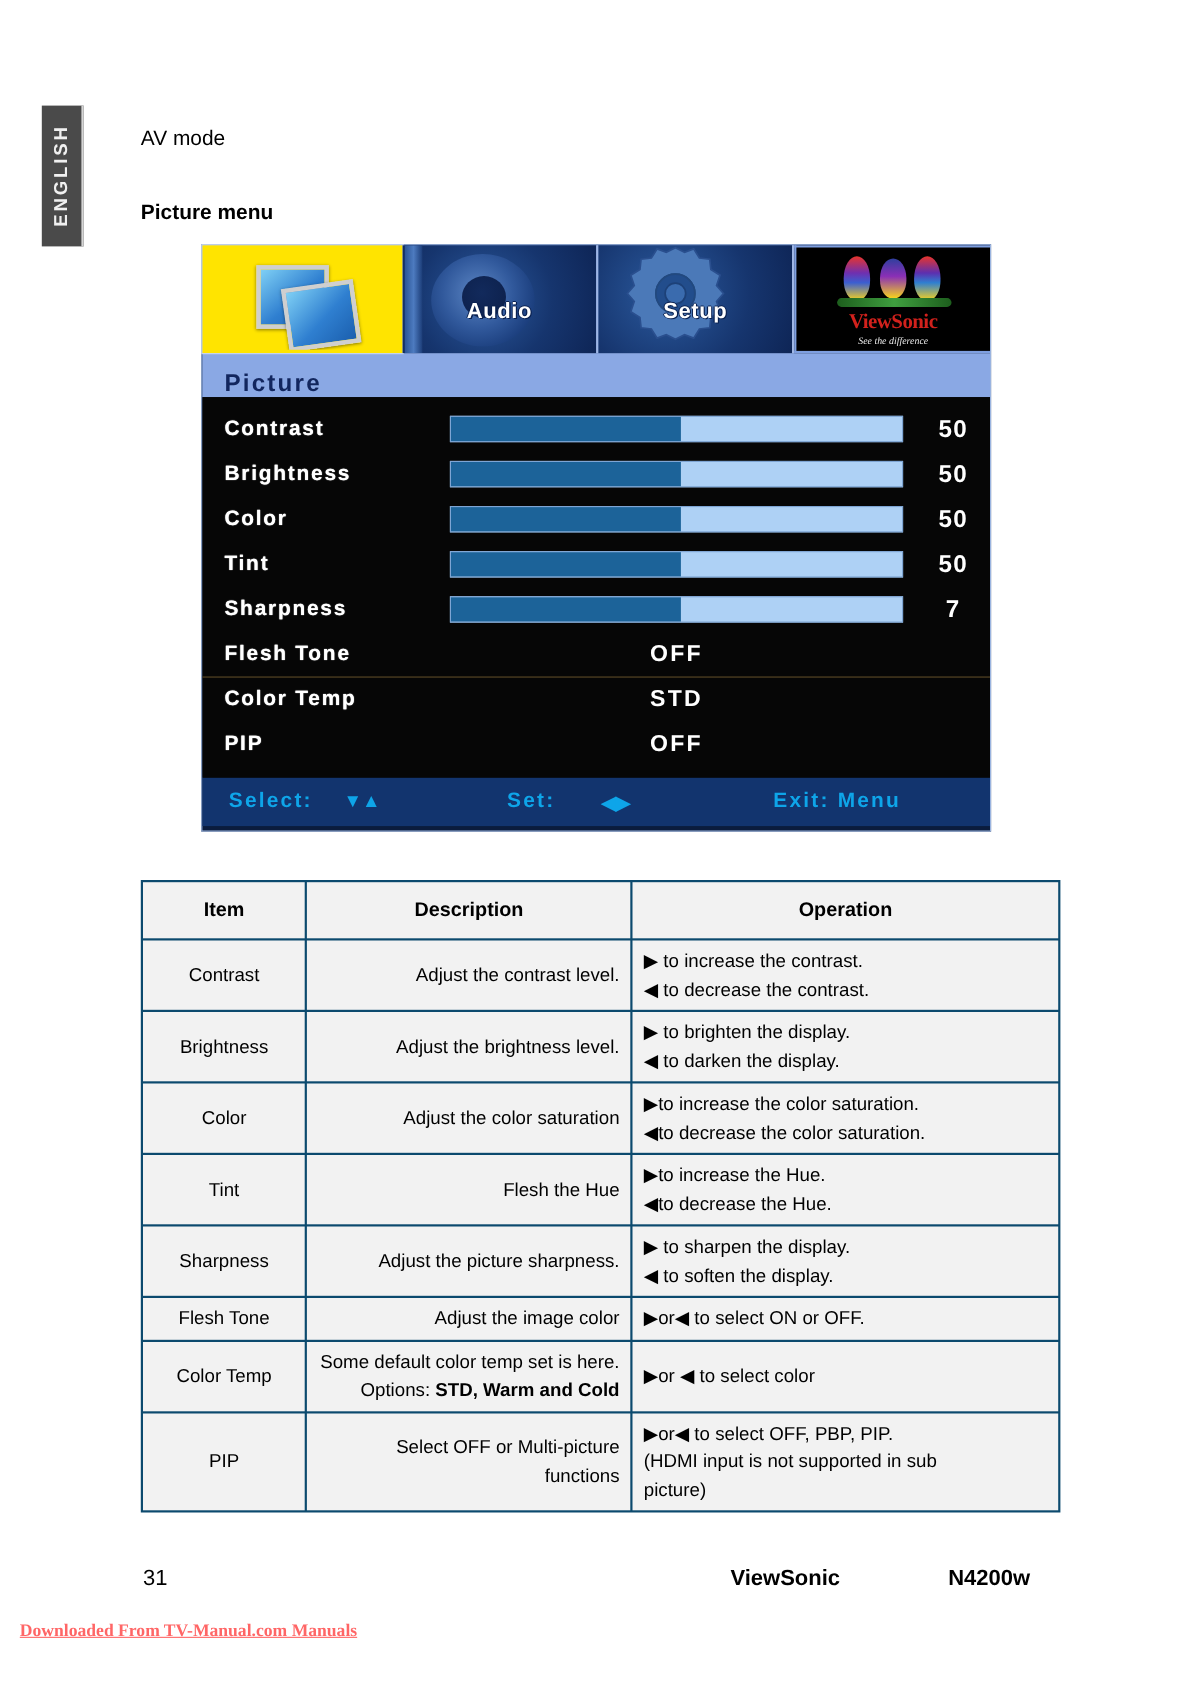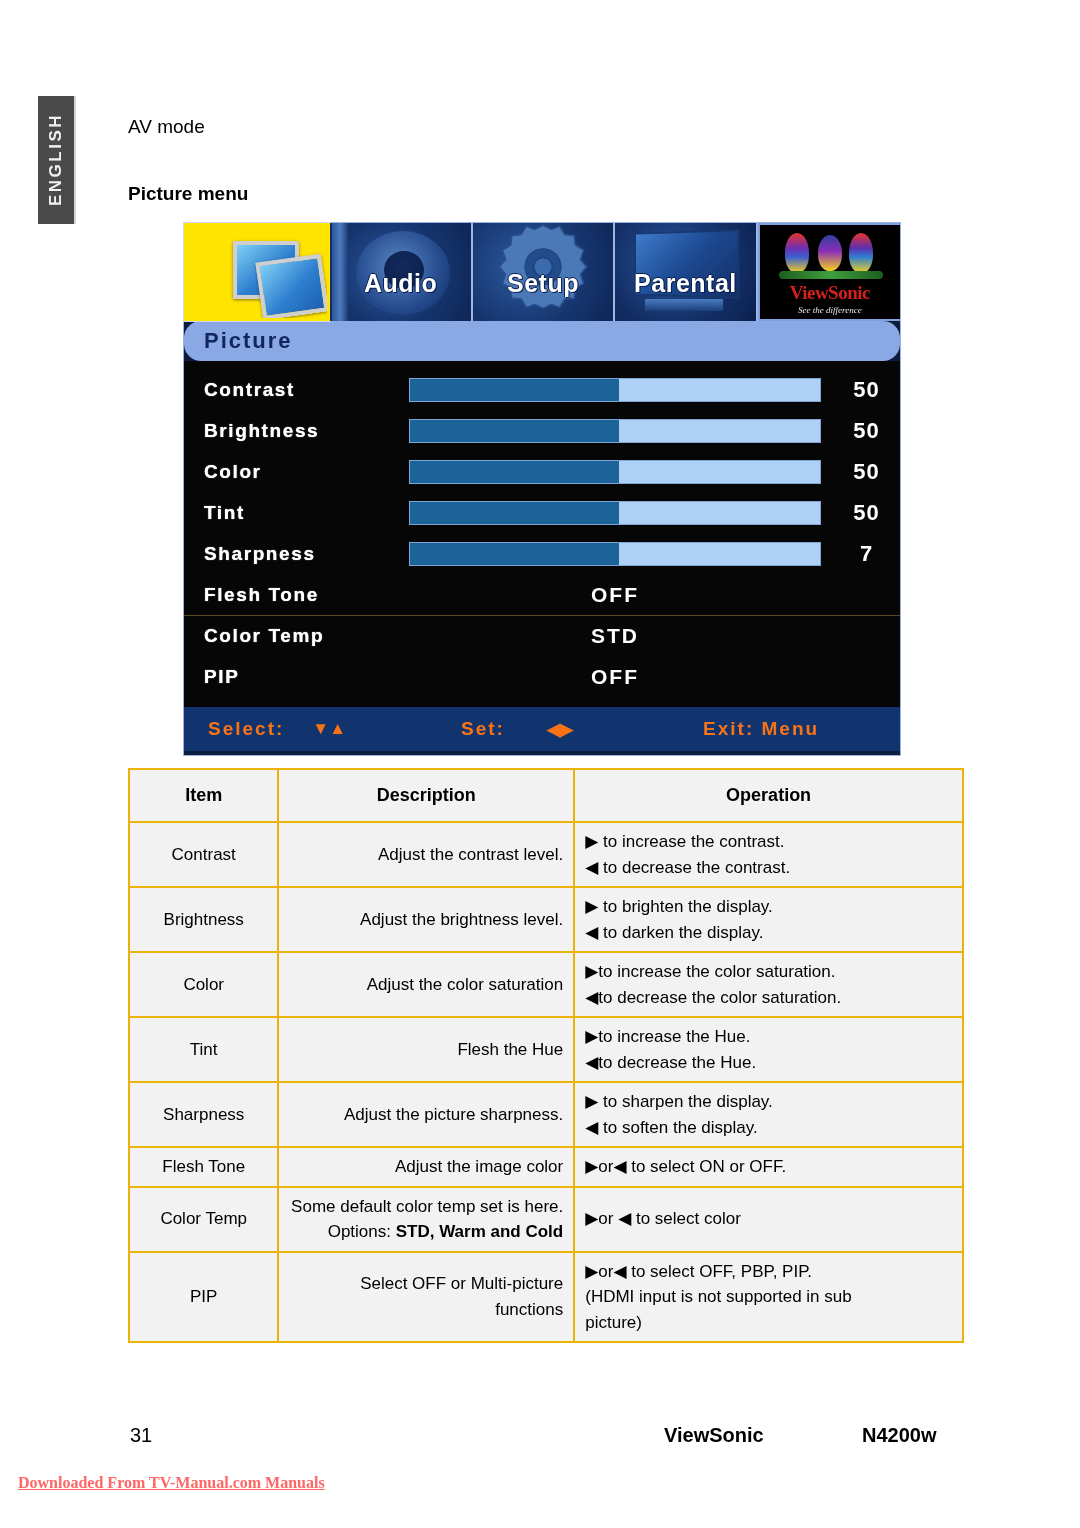"Audio" .osd-tab .tab-label { font-size: 25px -> 20px }
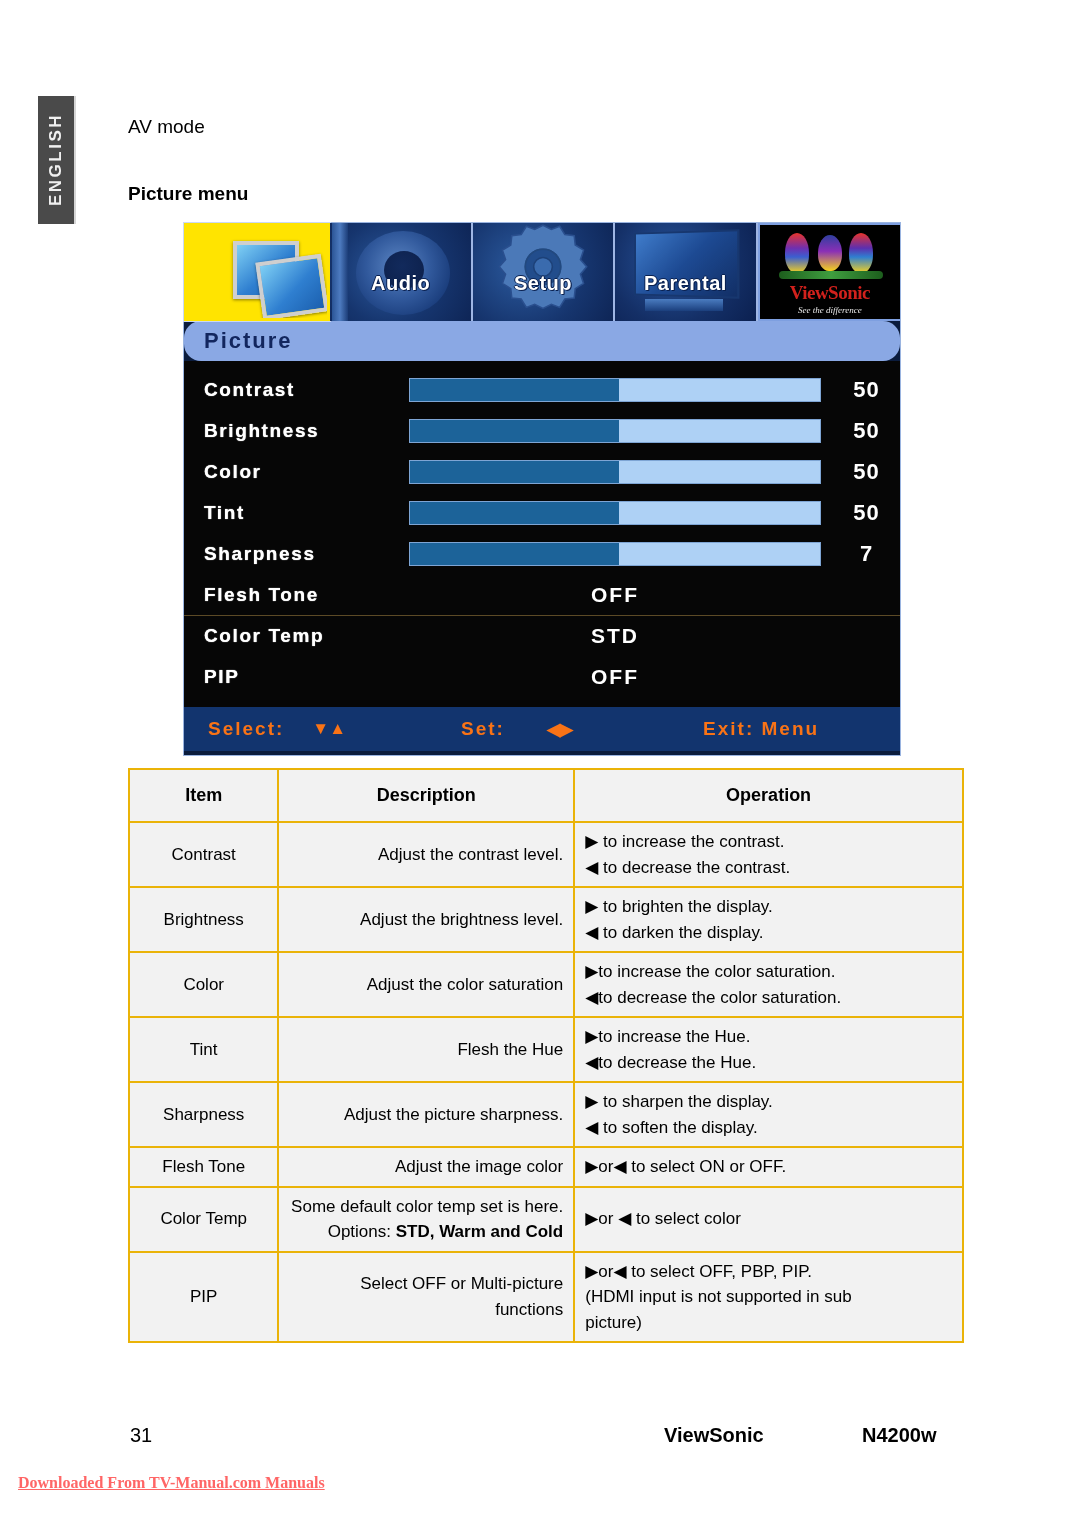"Parental" div.osd-tab { html: <div> <div></div> <div></div> <span>Parental</span> </div> -> none }
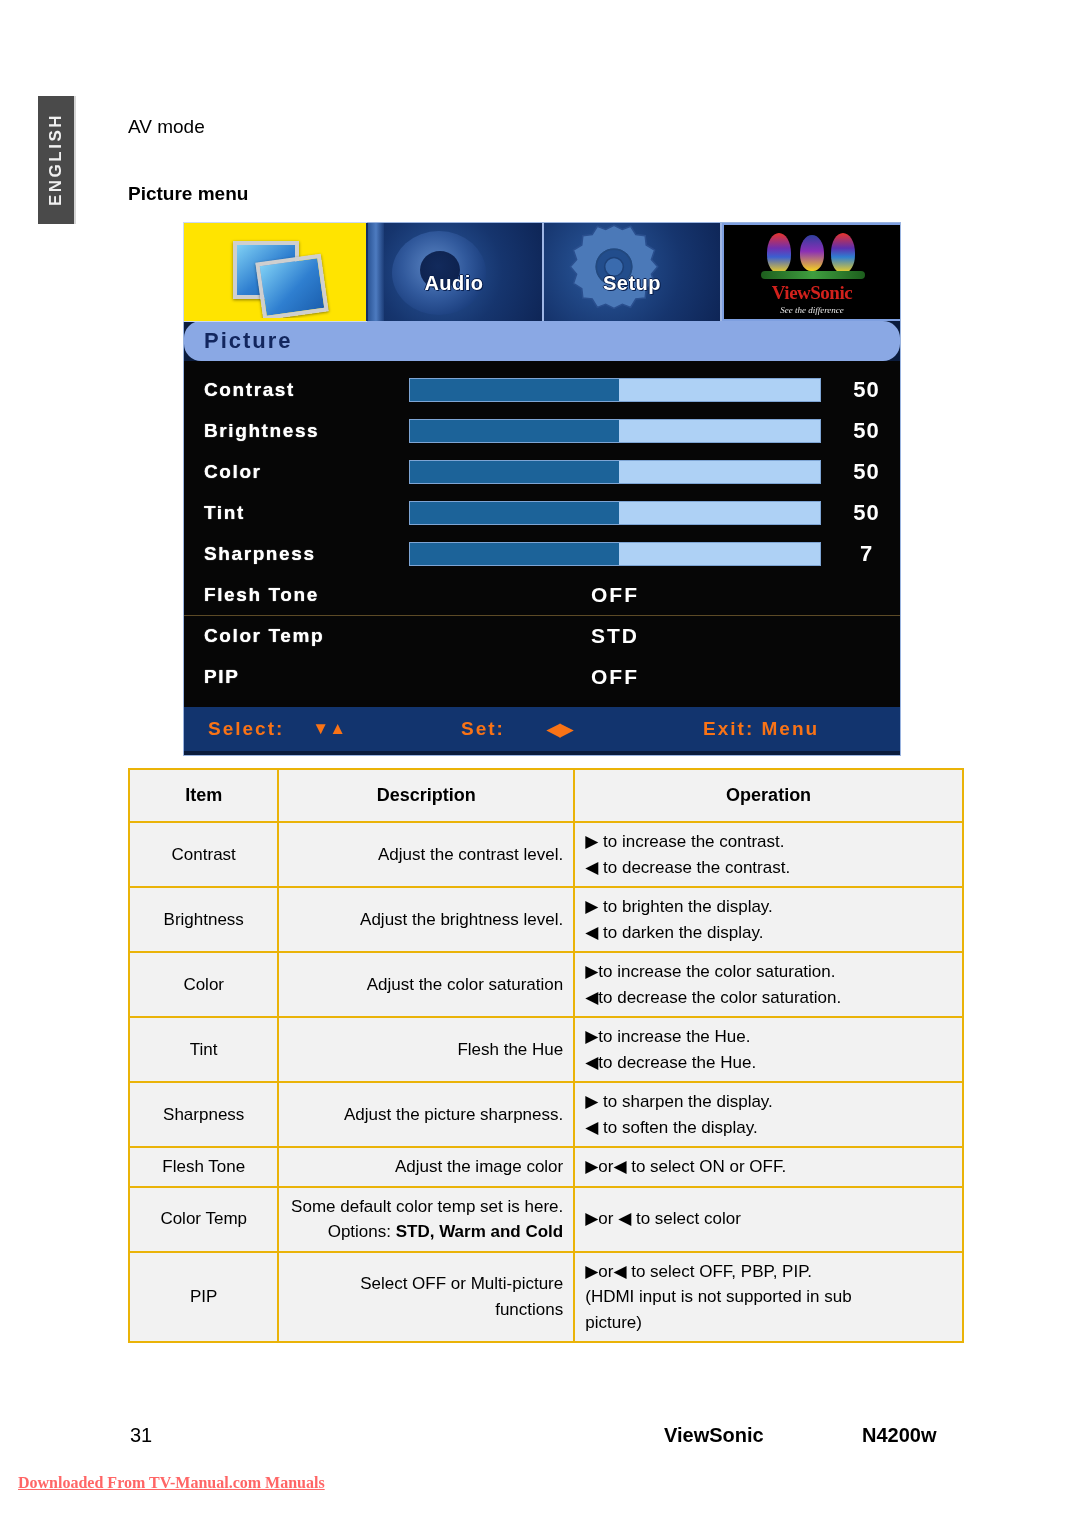"Picture" .osd-title { align-items: center -> flex-end; border-radius: 17px -> none }
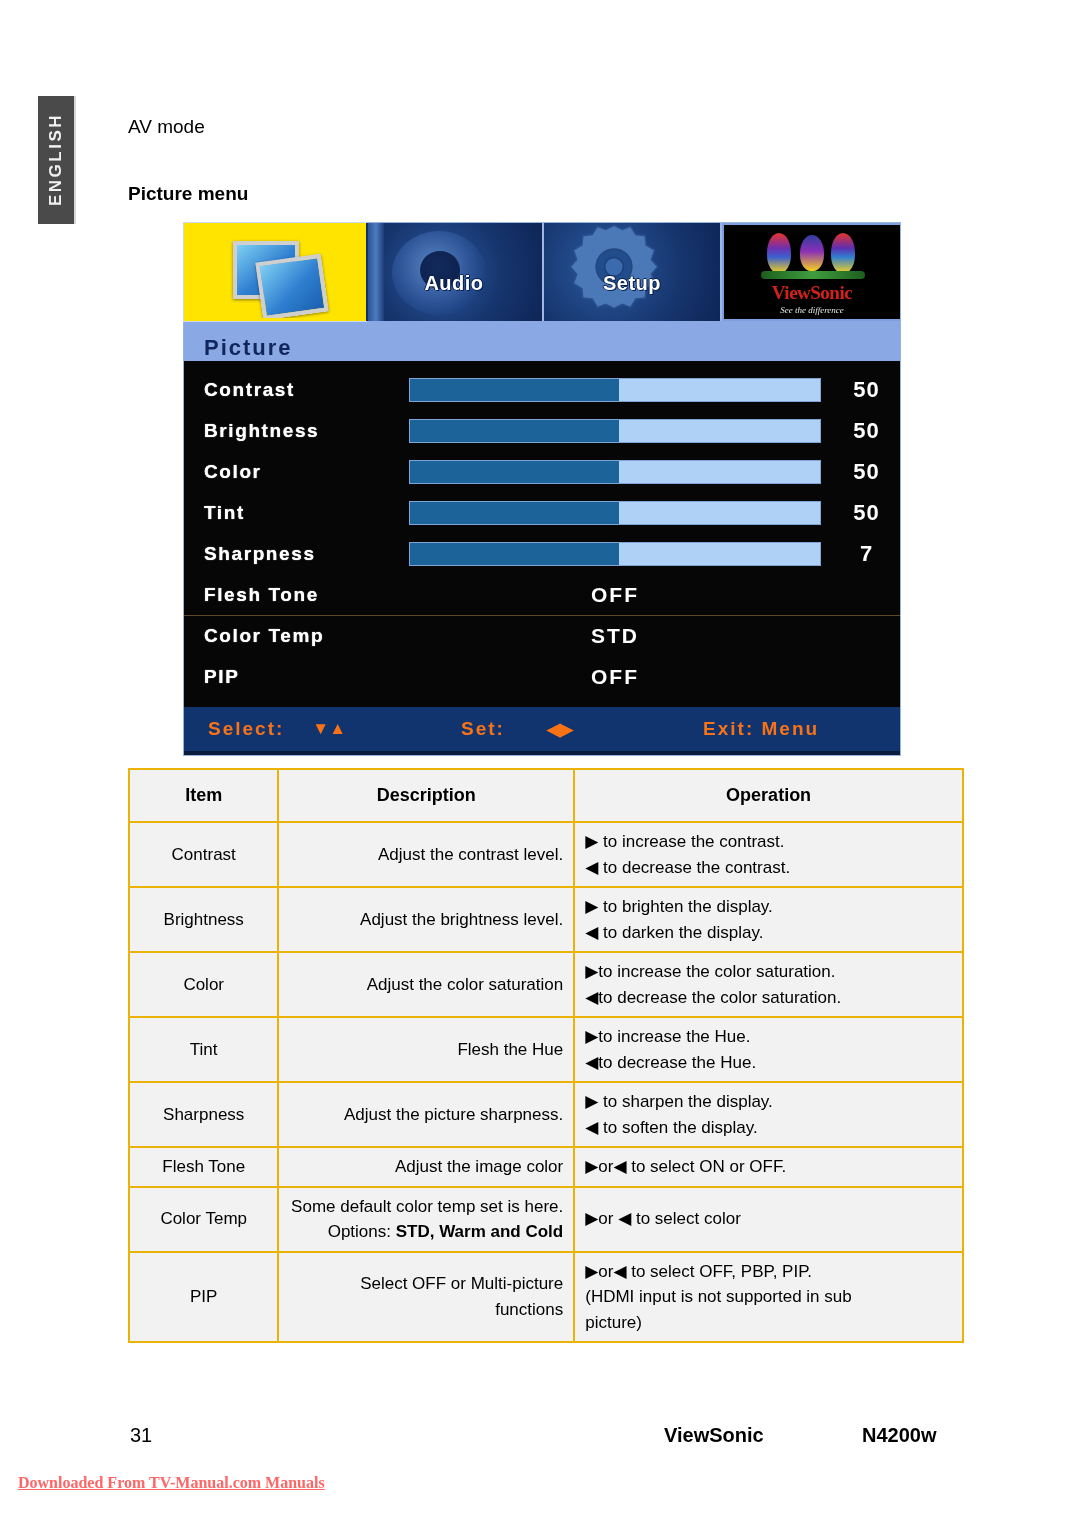"Select:" .osd-foot { color: #f97316 -> #0ea5e9 }
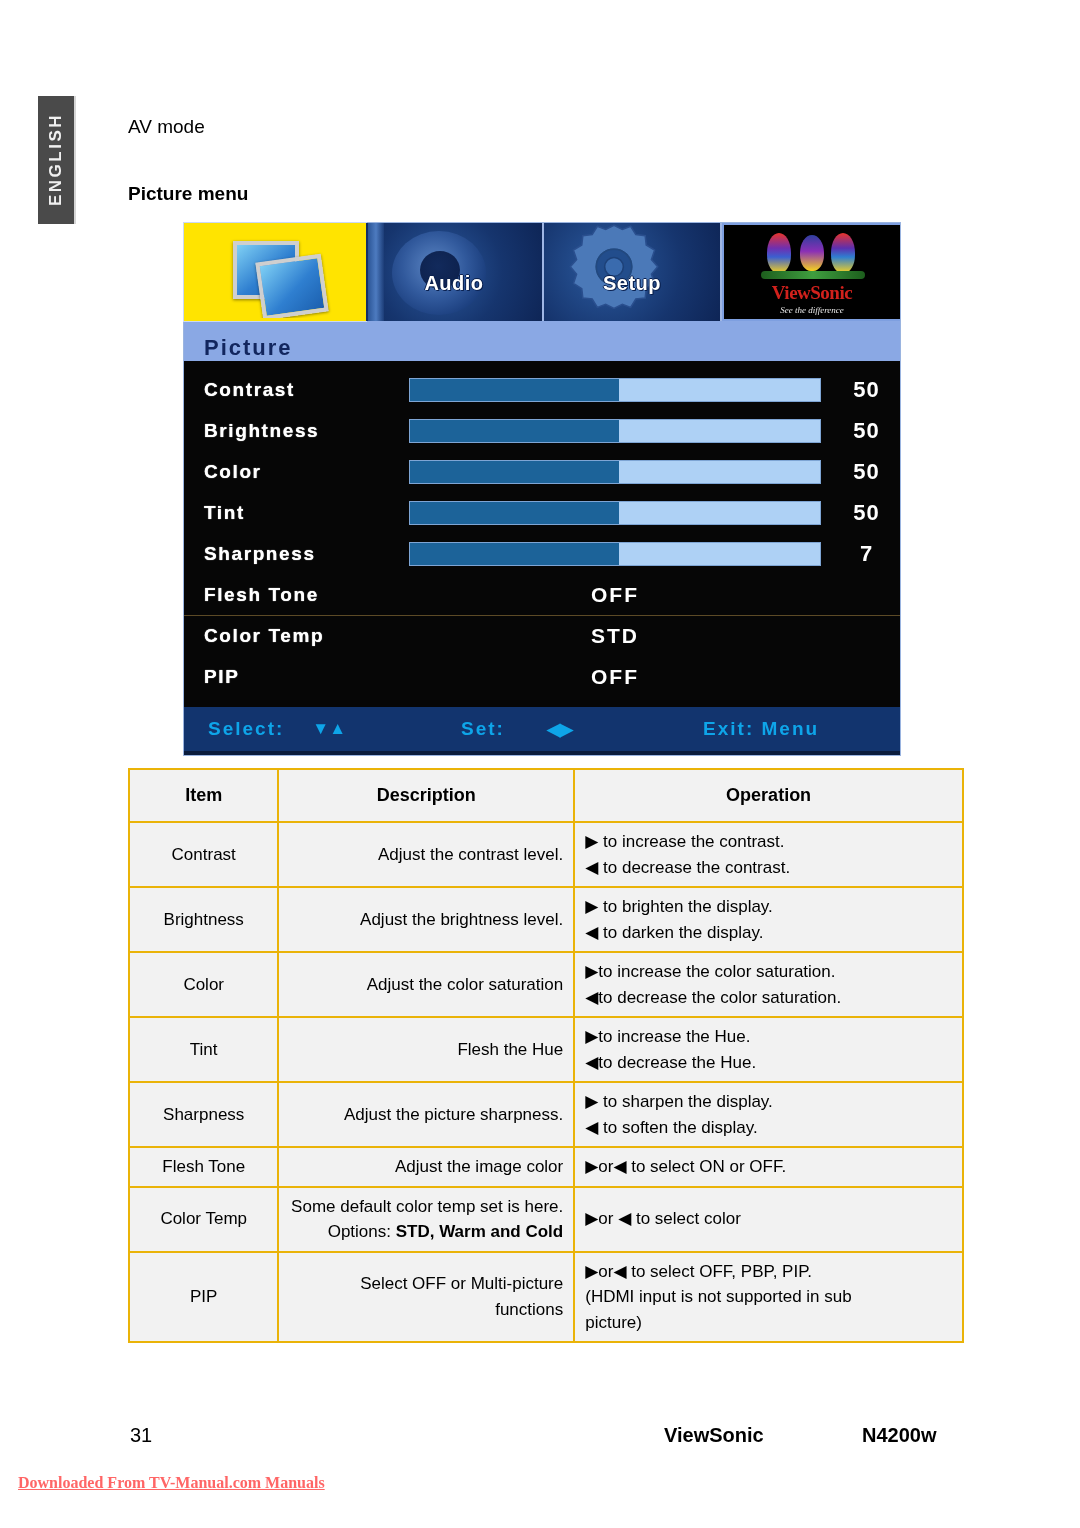"Item" .tbl { background: #eab308 -> #0c4a6e; top: 768px -> 800px }
